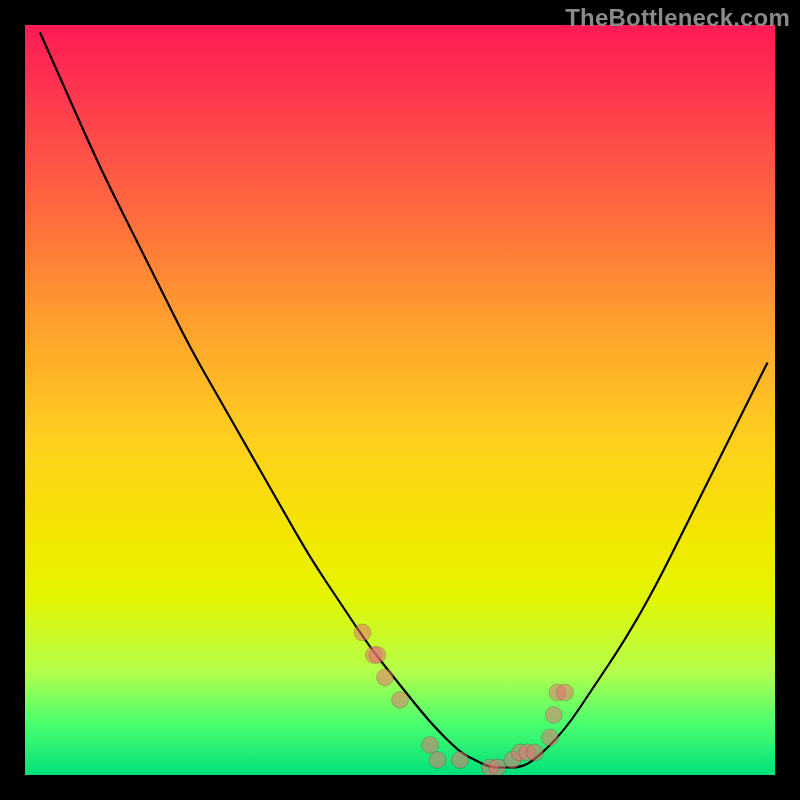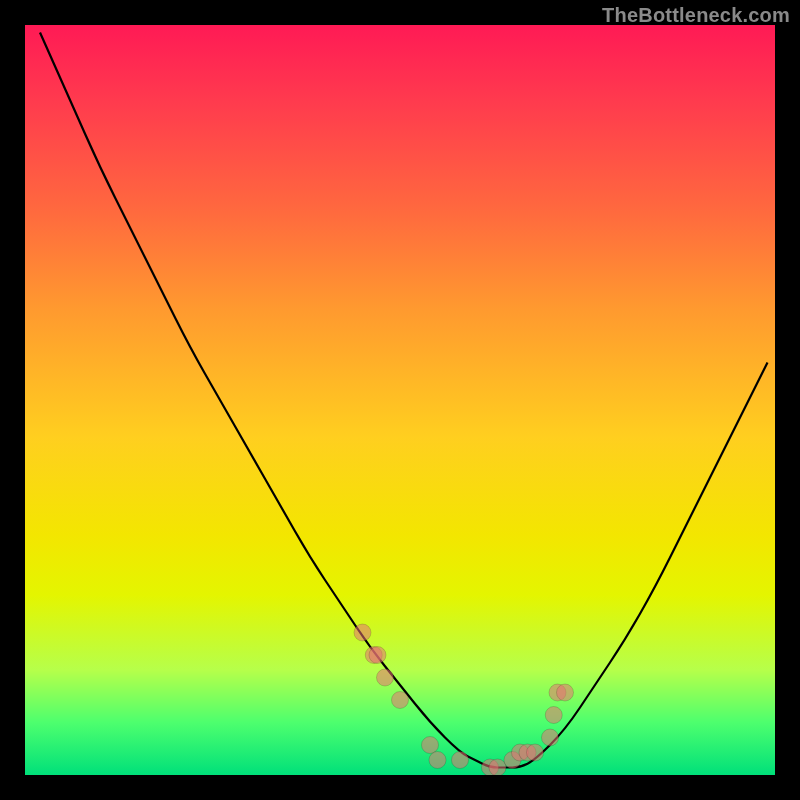"TheBottleneck.com" .watermark { font-size: 20px -> 24px }
